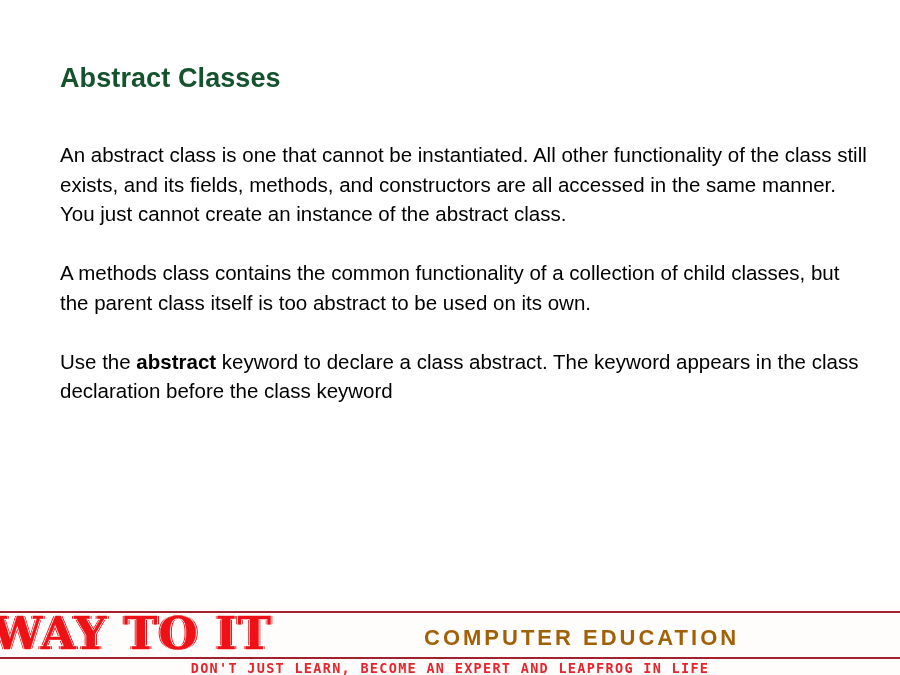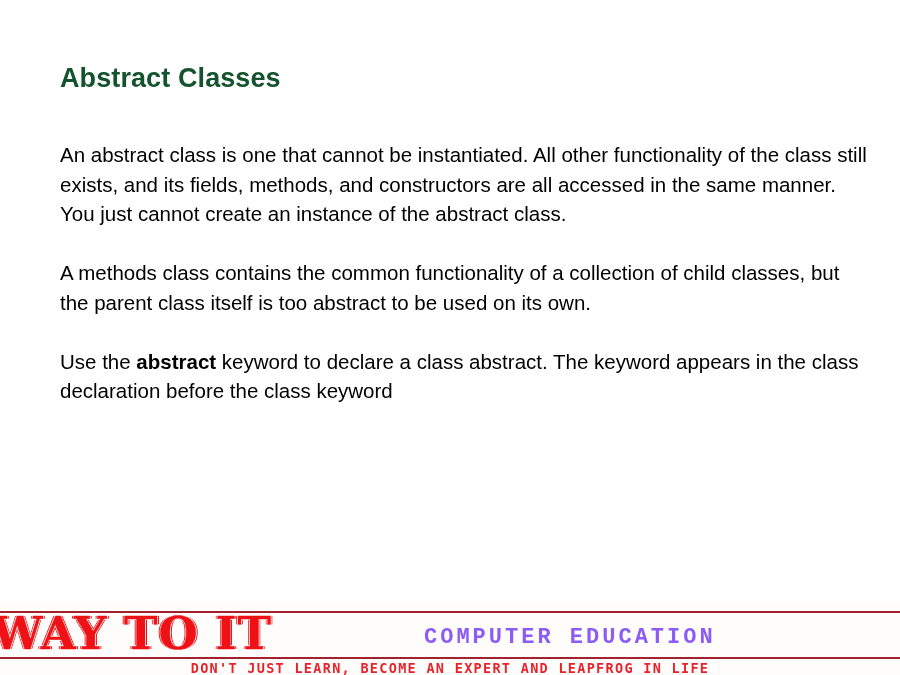"COMPUTER EDUCATION" #logo-sub { color: #8b5cf6 -> #a16207; font-family: Liberation Mono, monospace -> Liberation Sans, sans-serif }
